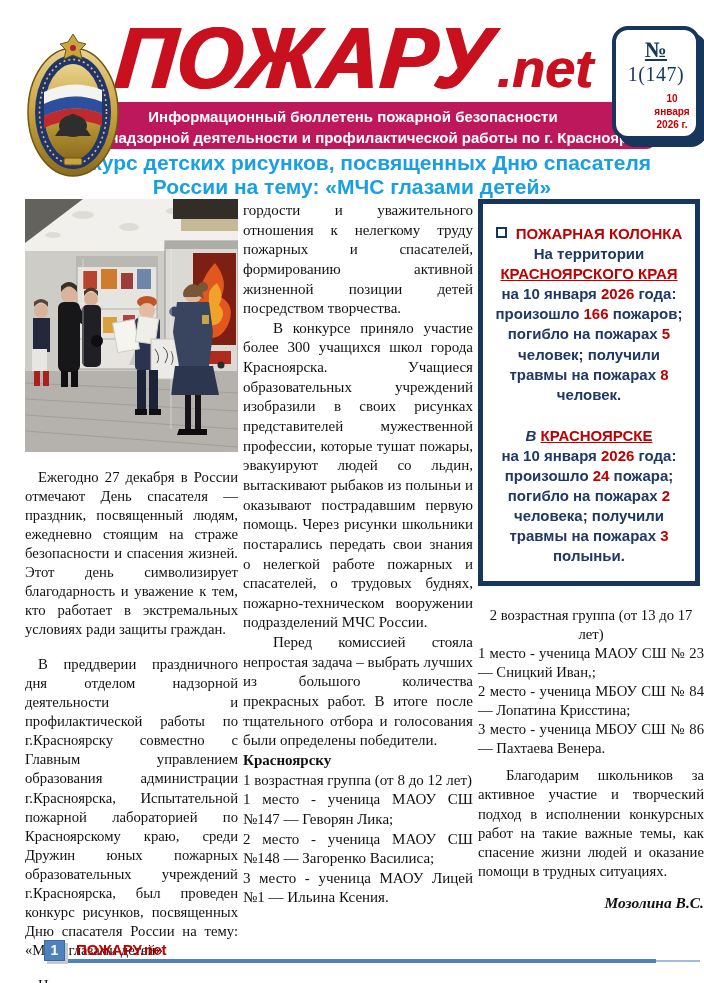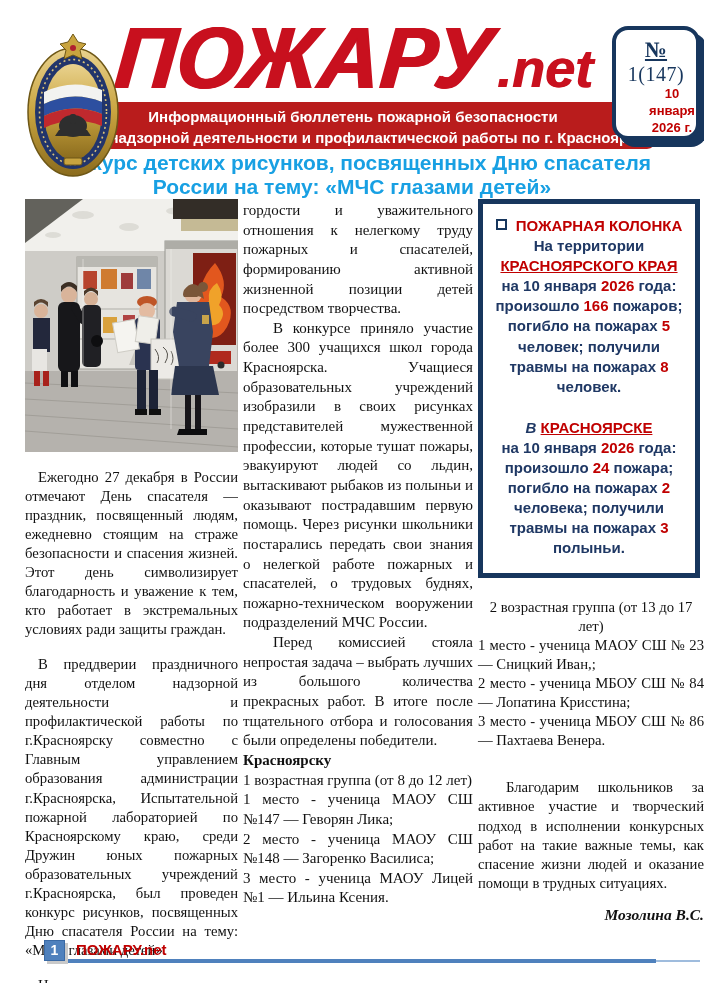"10 января 2026 г." .issue-date { font-size: 13px -> 10px; margin-top: none -> 6px }
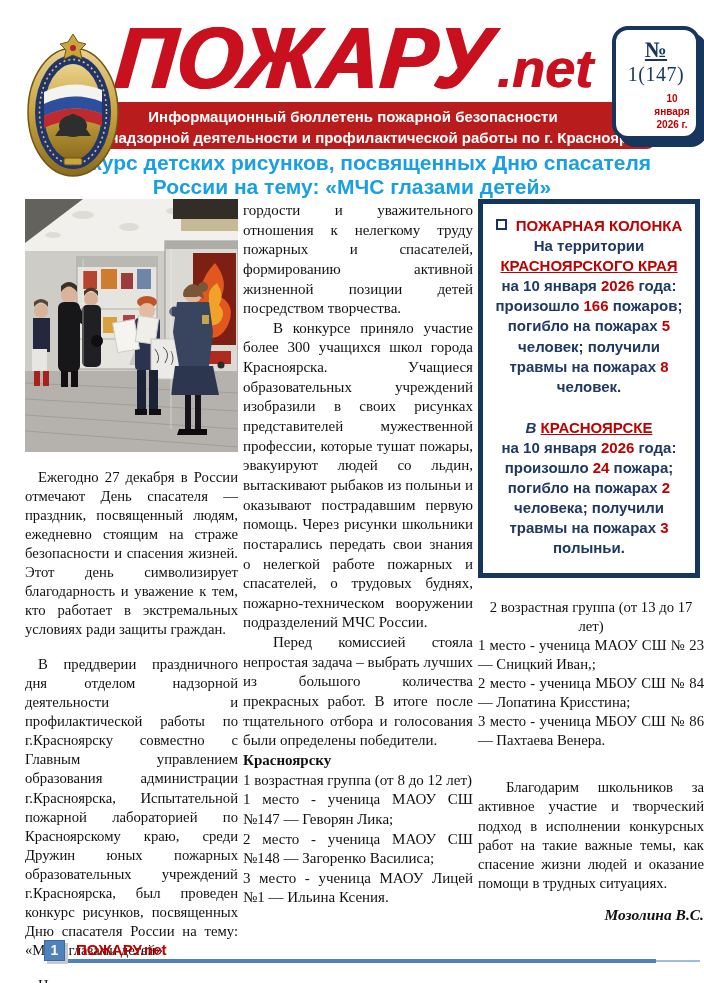"Информационный бюллетень пожарной" .band { background: #b91c1c -> #be185d }
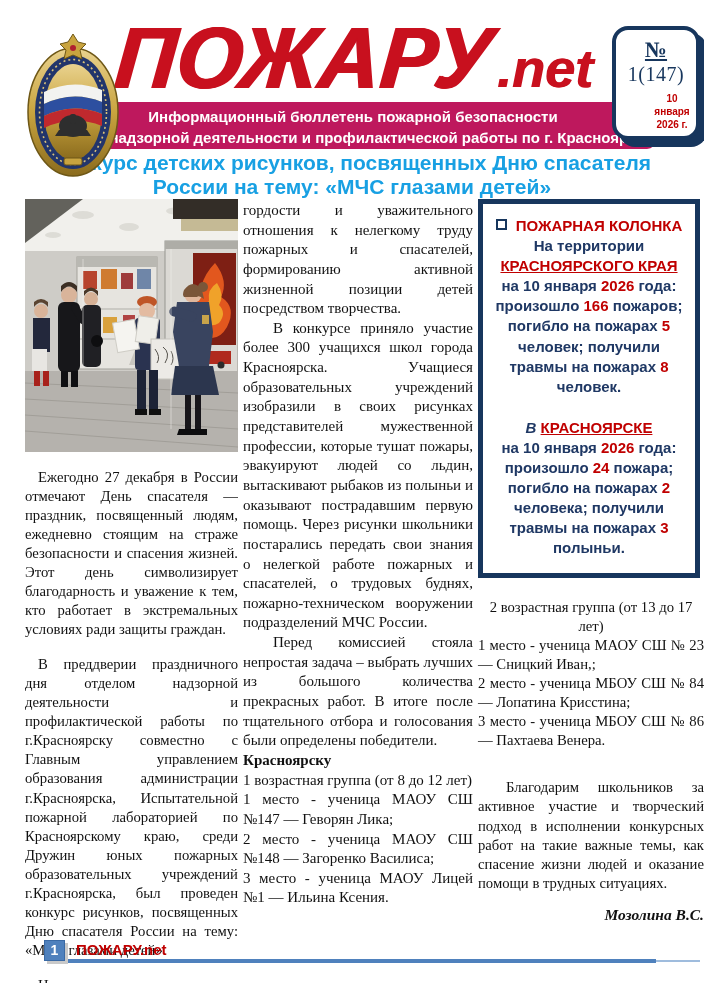"ПОЖАРНАЯ КОЛОНКА" .fire-box { padding: 12px 8px 14px -> 20px 8px 14px }
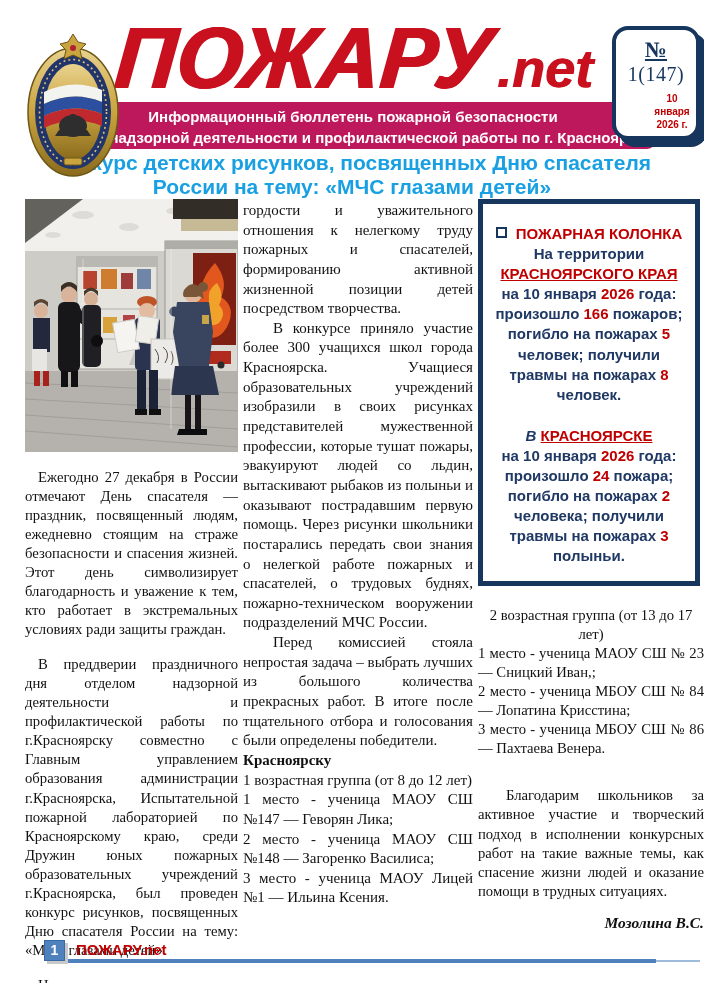"Благодарим школьников за активное" .thanks { margin-top: 28px -> 8px }
